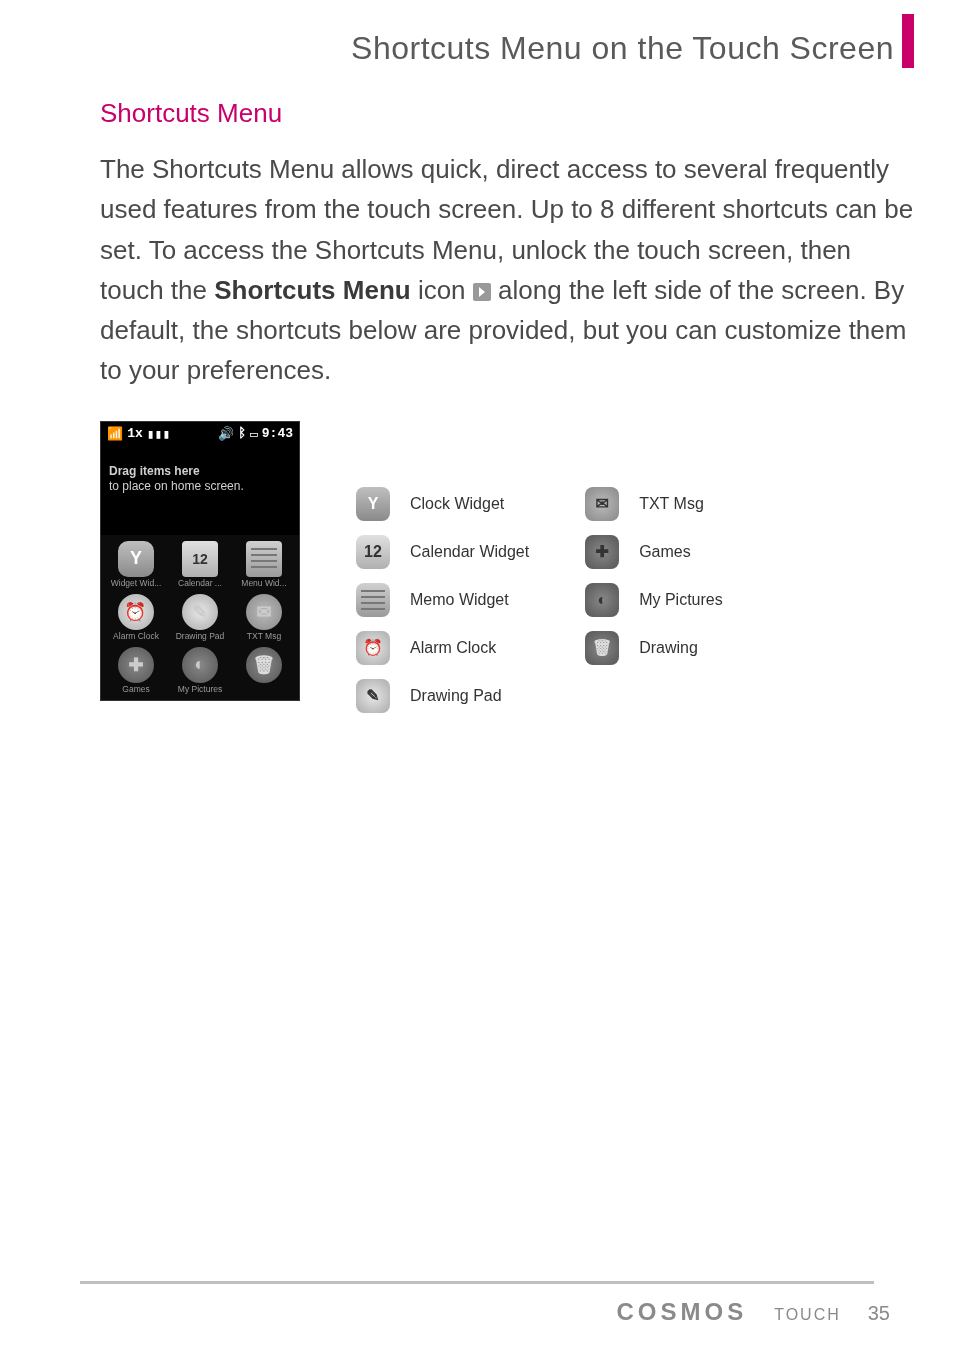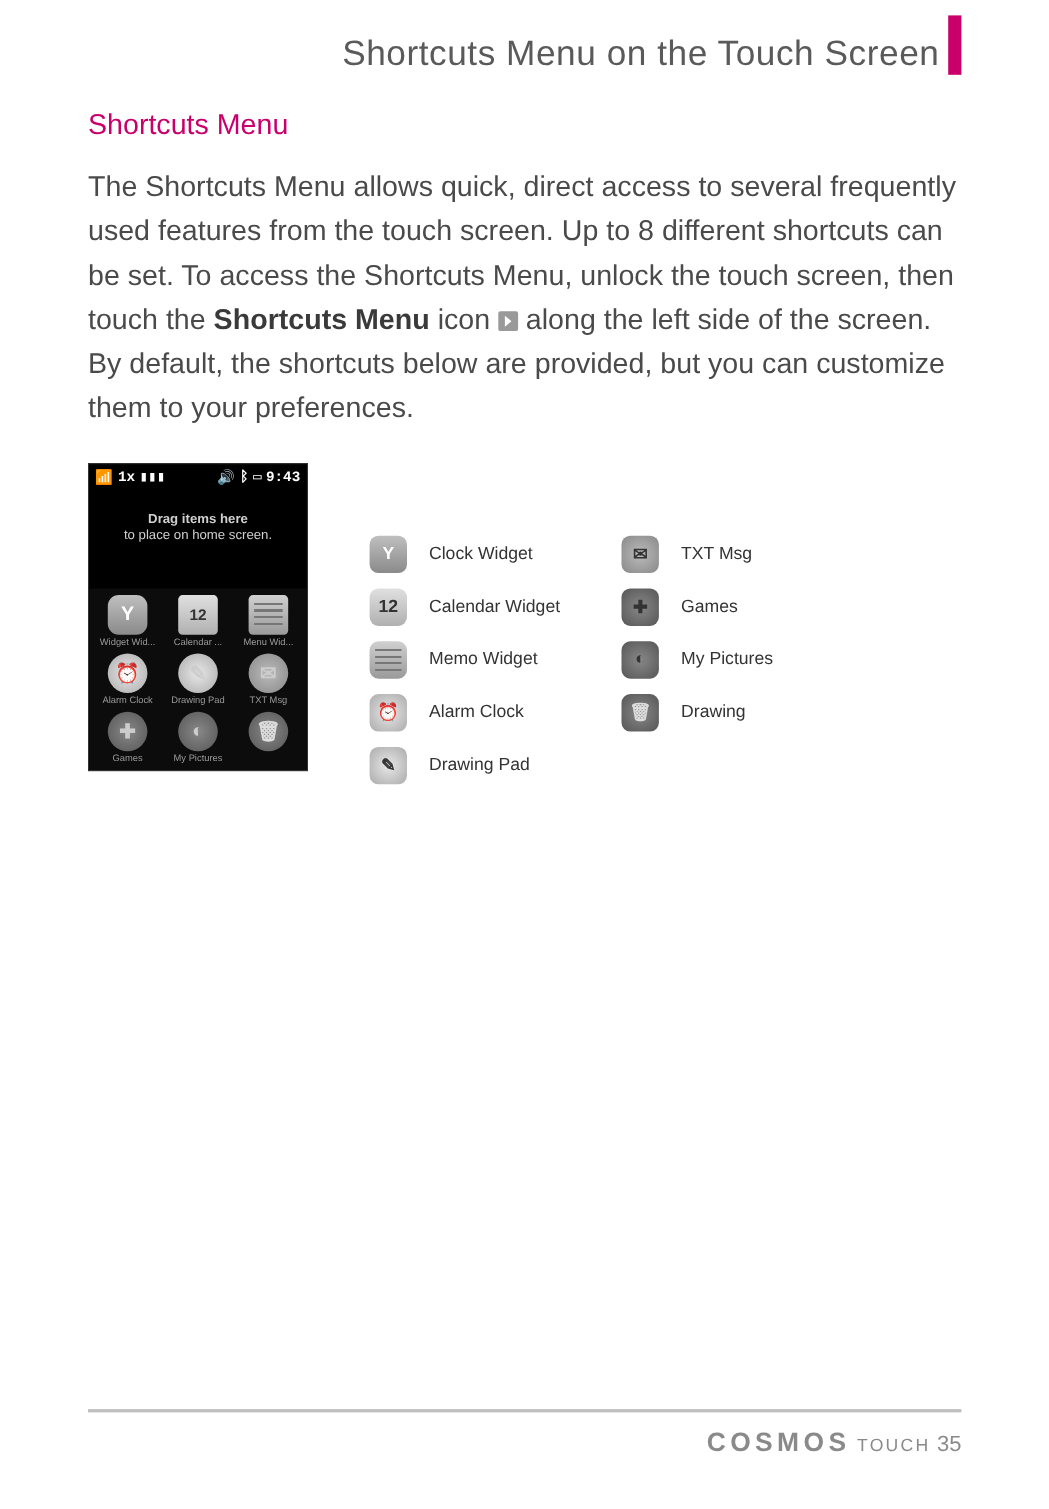"Shortcuts Menu on the Touch" .page { margin-left: none -> 20px; padding: 30px 80px 0 80px -> 30px 40px 0 80px }
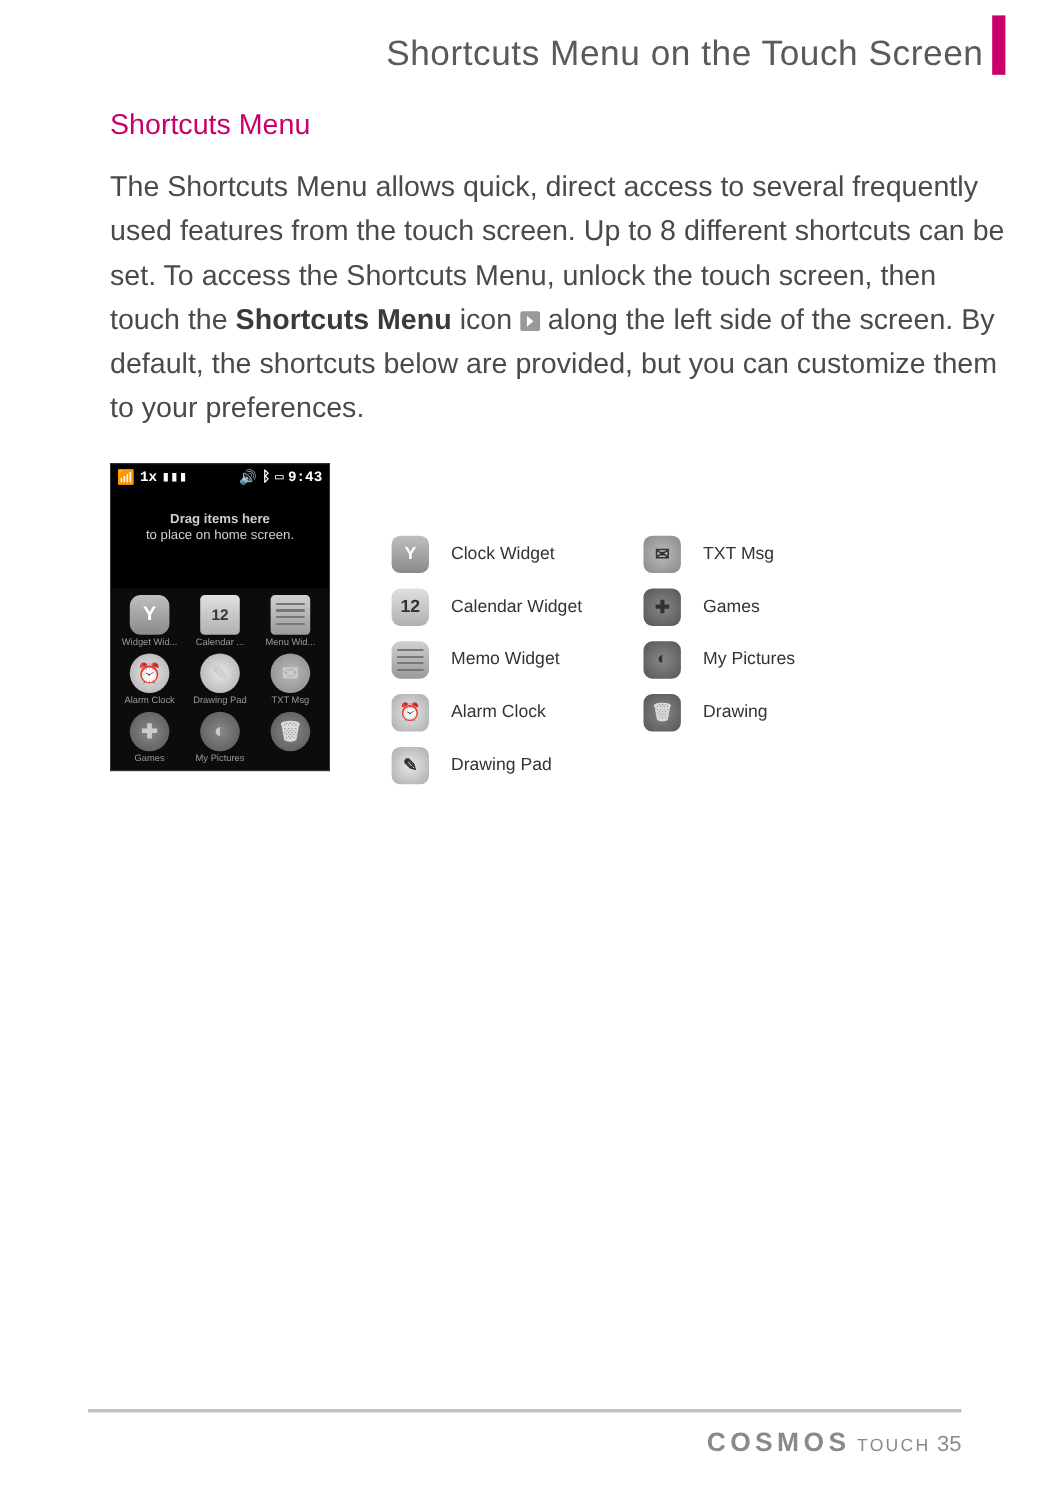"Drag items here" .drag-zone { text-align: center -> none }
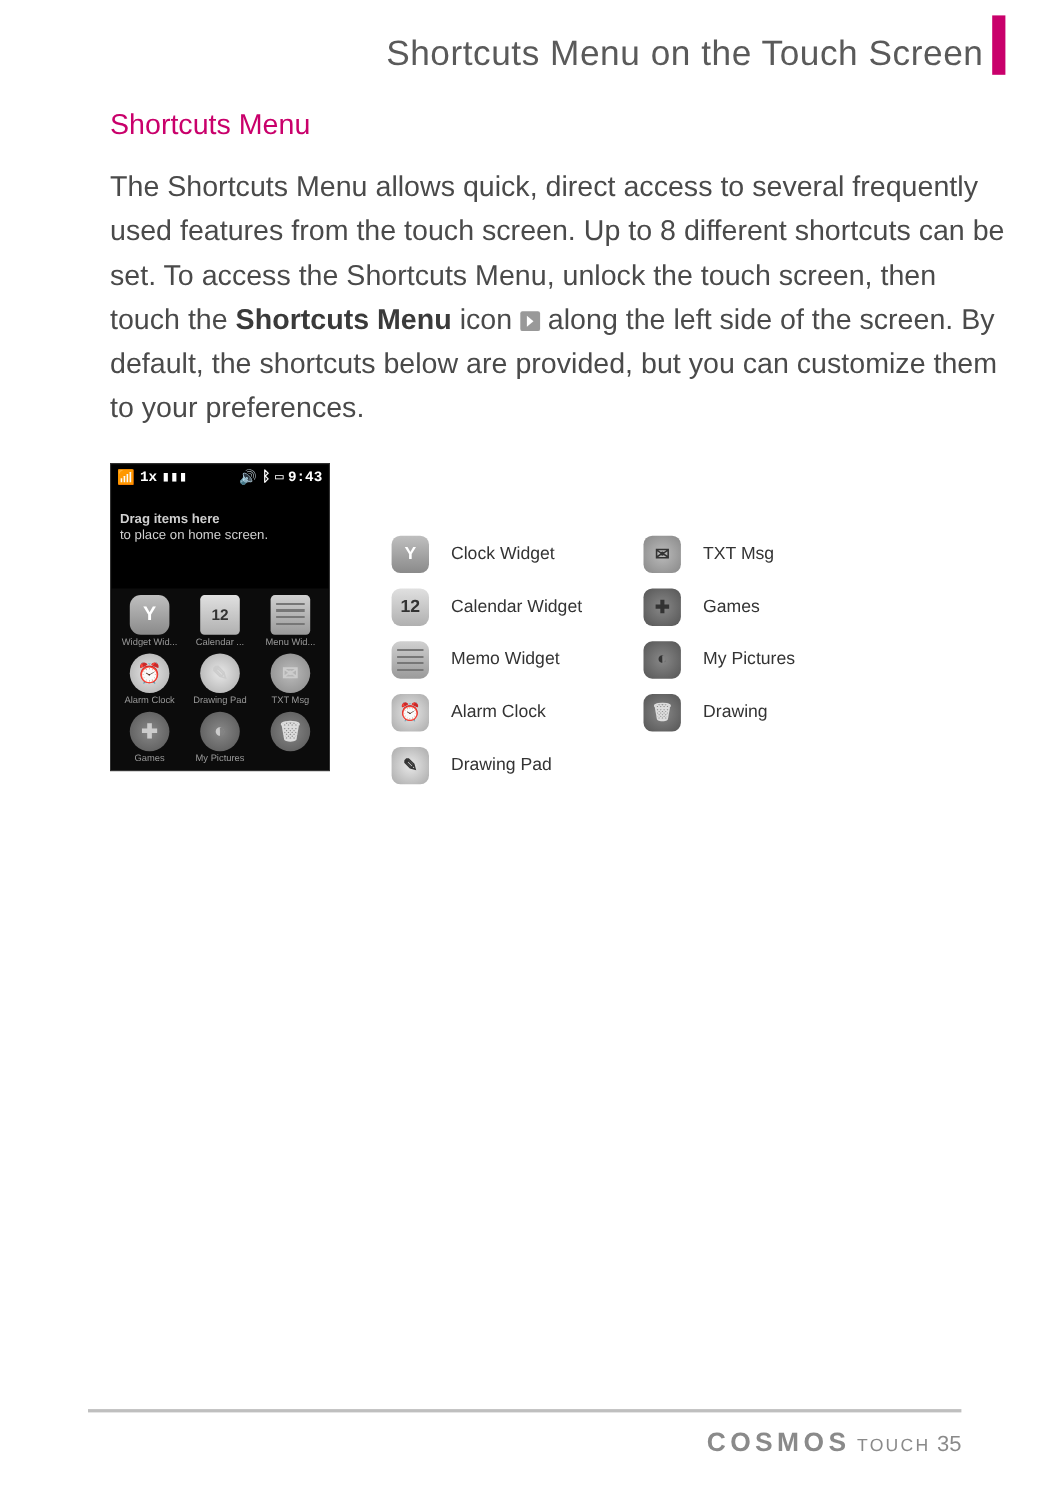"COSMOS" .footer { gap: 6px -> 27px; right: 80px -> 64px }
